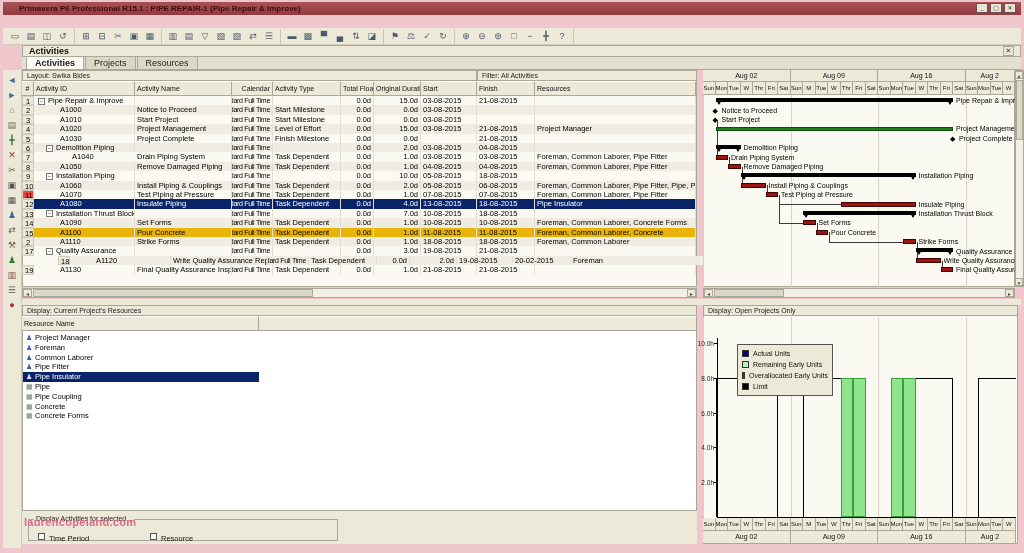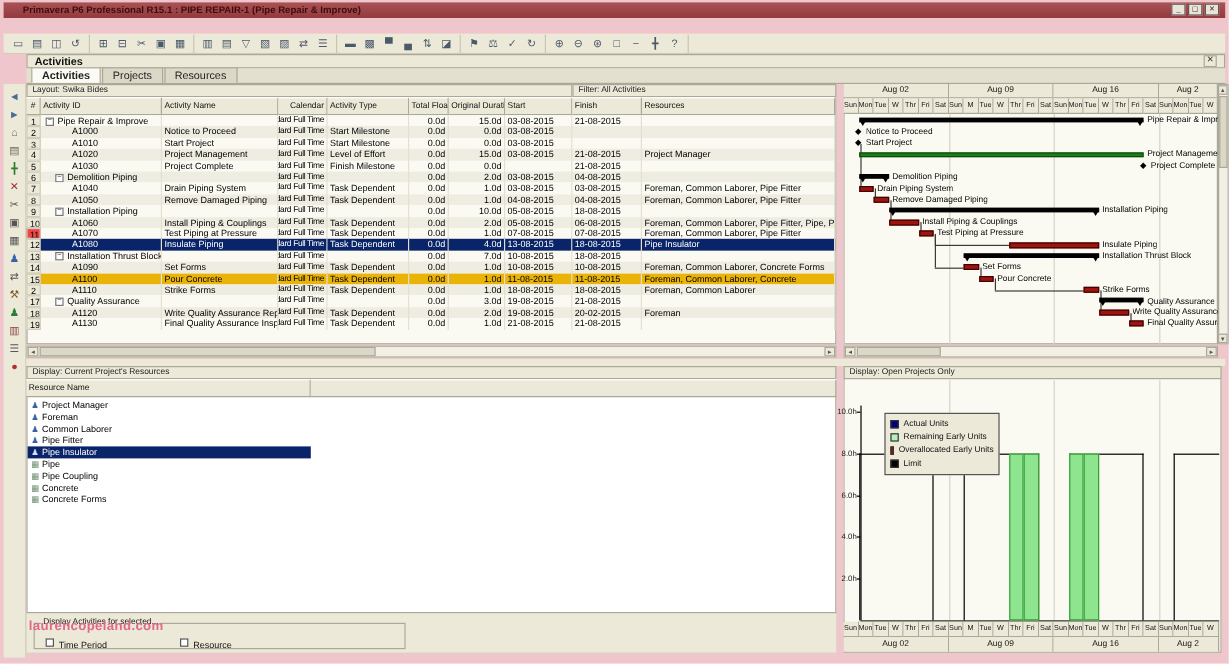"A1040" div.cell { left: 12px -> 24px }
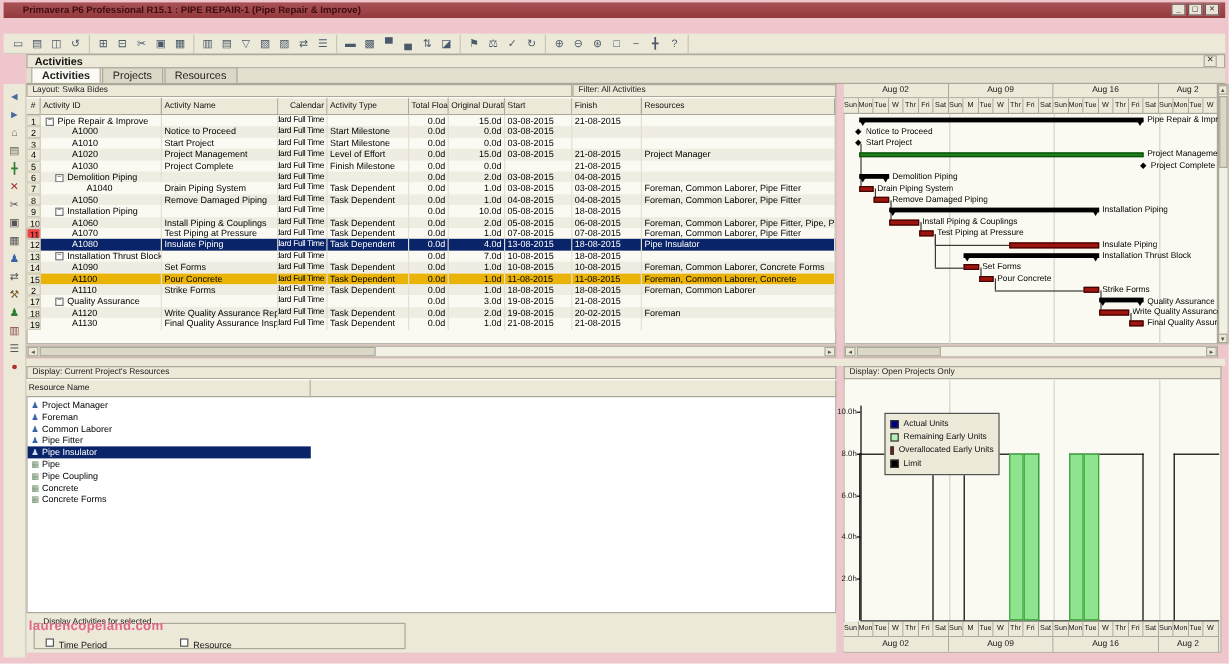"18" div.rowband { margin-left: none -> 36px }
